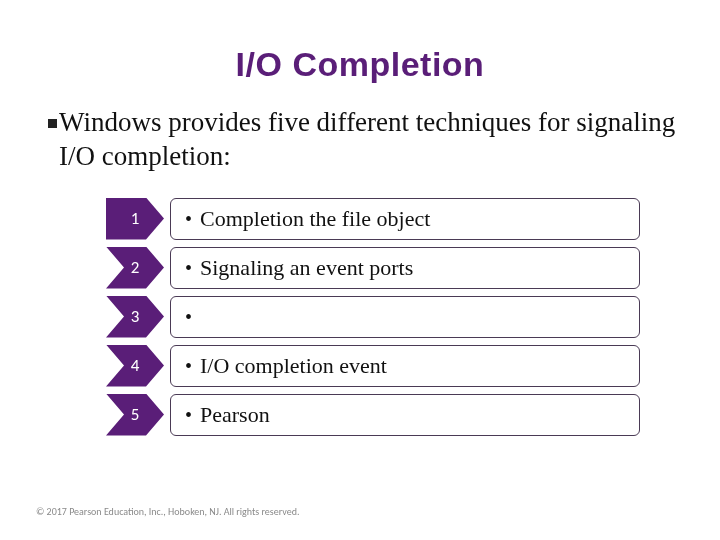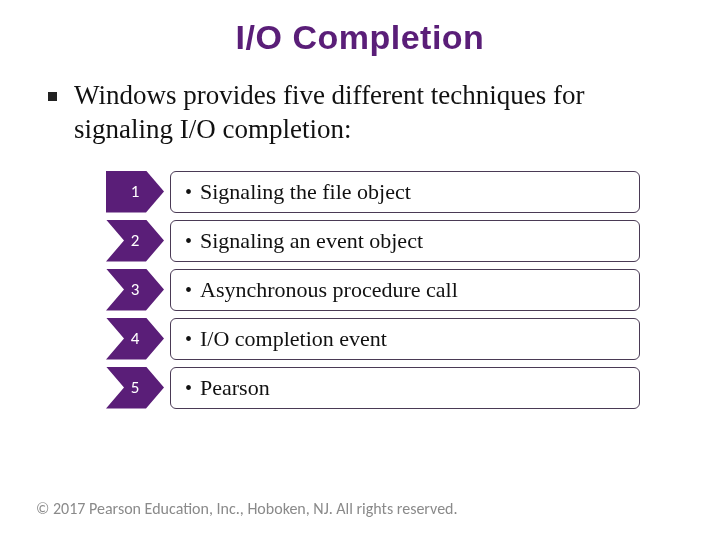"I/O Completion" .title { margin-top: none -> 27px }
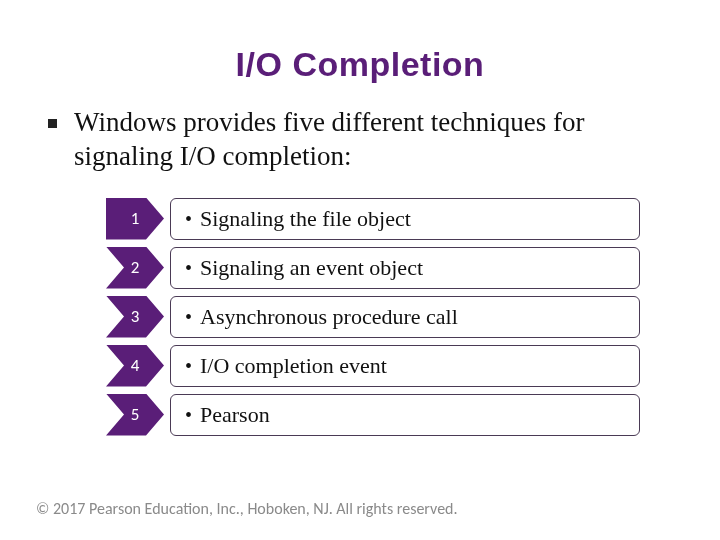"Windows provides five different" .intro-wrap { gap: 17px -> 2px }
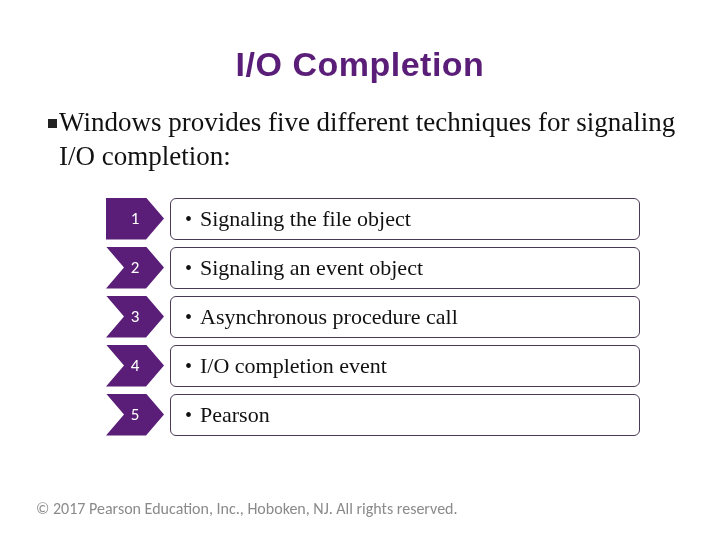"Signaling the file object" span { text: Signaling -> Completion }
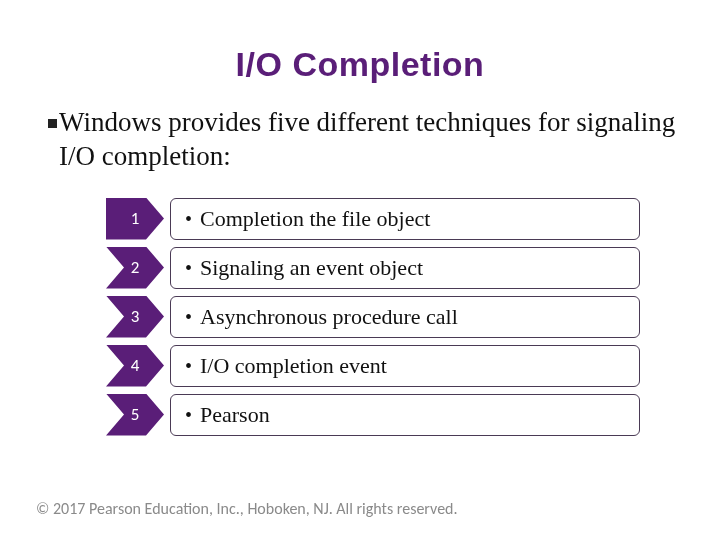"Signaling an event object" span { text: object -> ports }
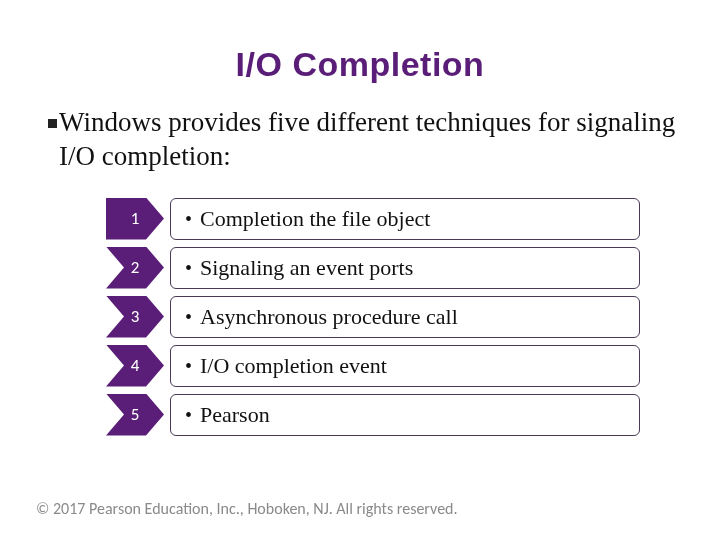"Asynchronous procedure call" span { html: <span>Asynchronous procedure call</span> -> none }
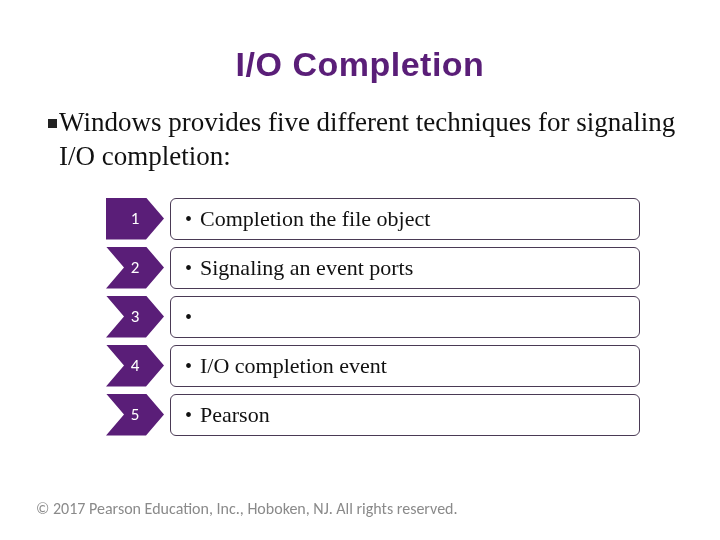"© 2017 Pearson Education, Inc.," .footer { font-size: 16px -> 10px }
